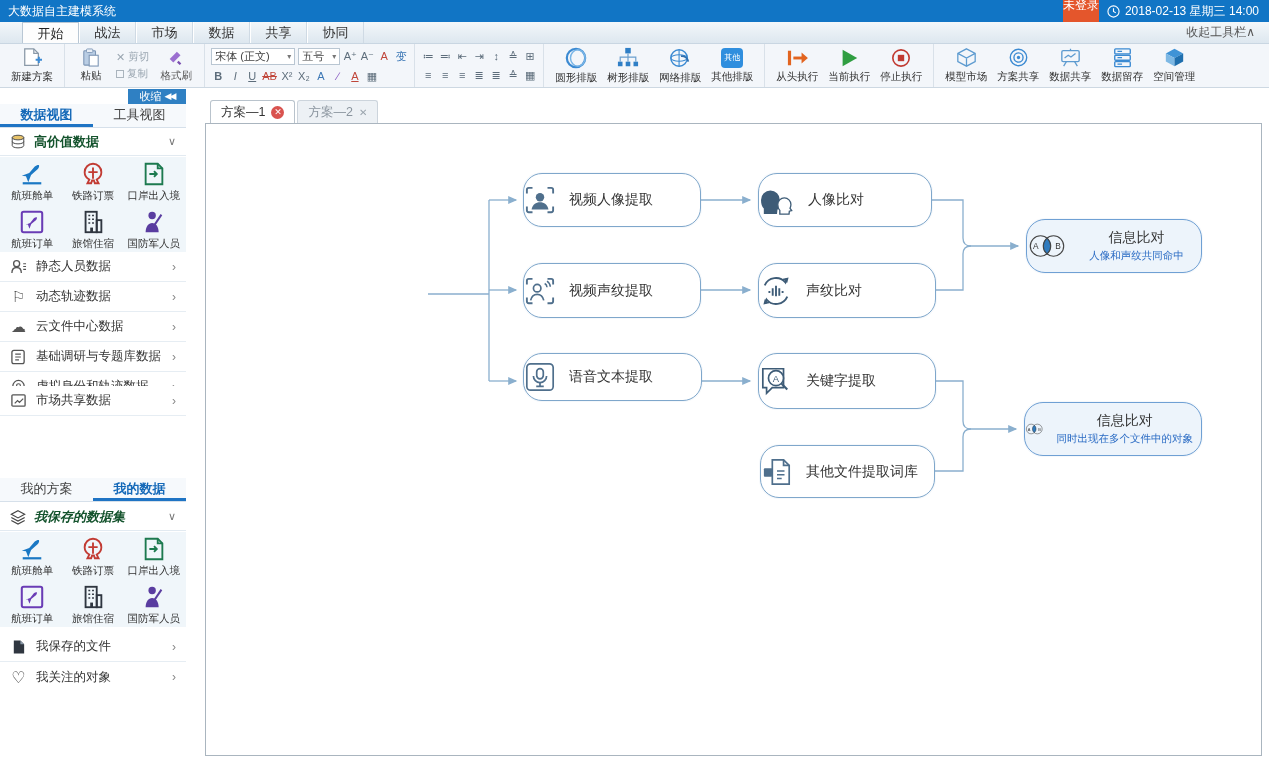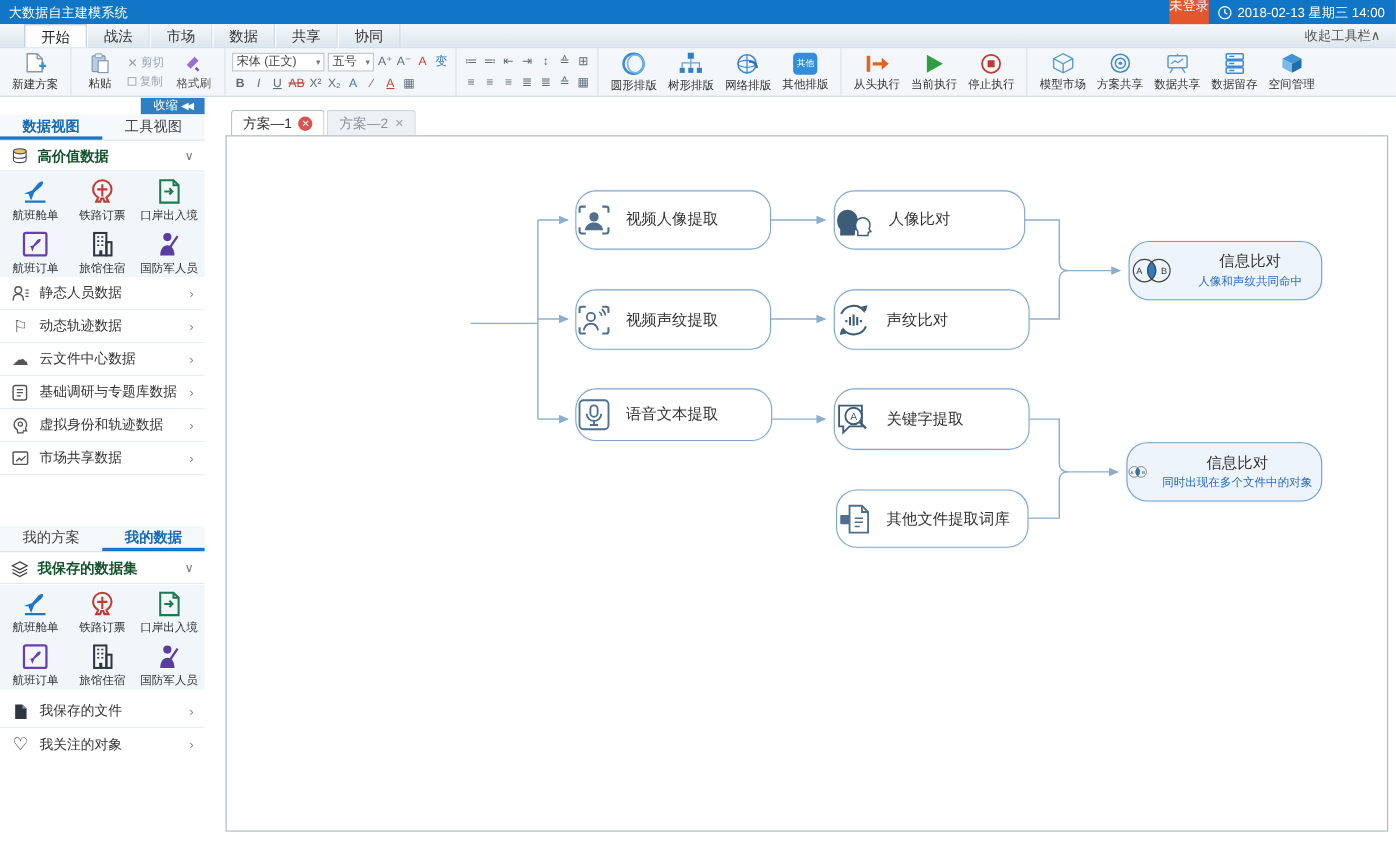"市场共享数据" div.cat-row { top: 402px -> 386px }
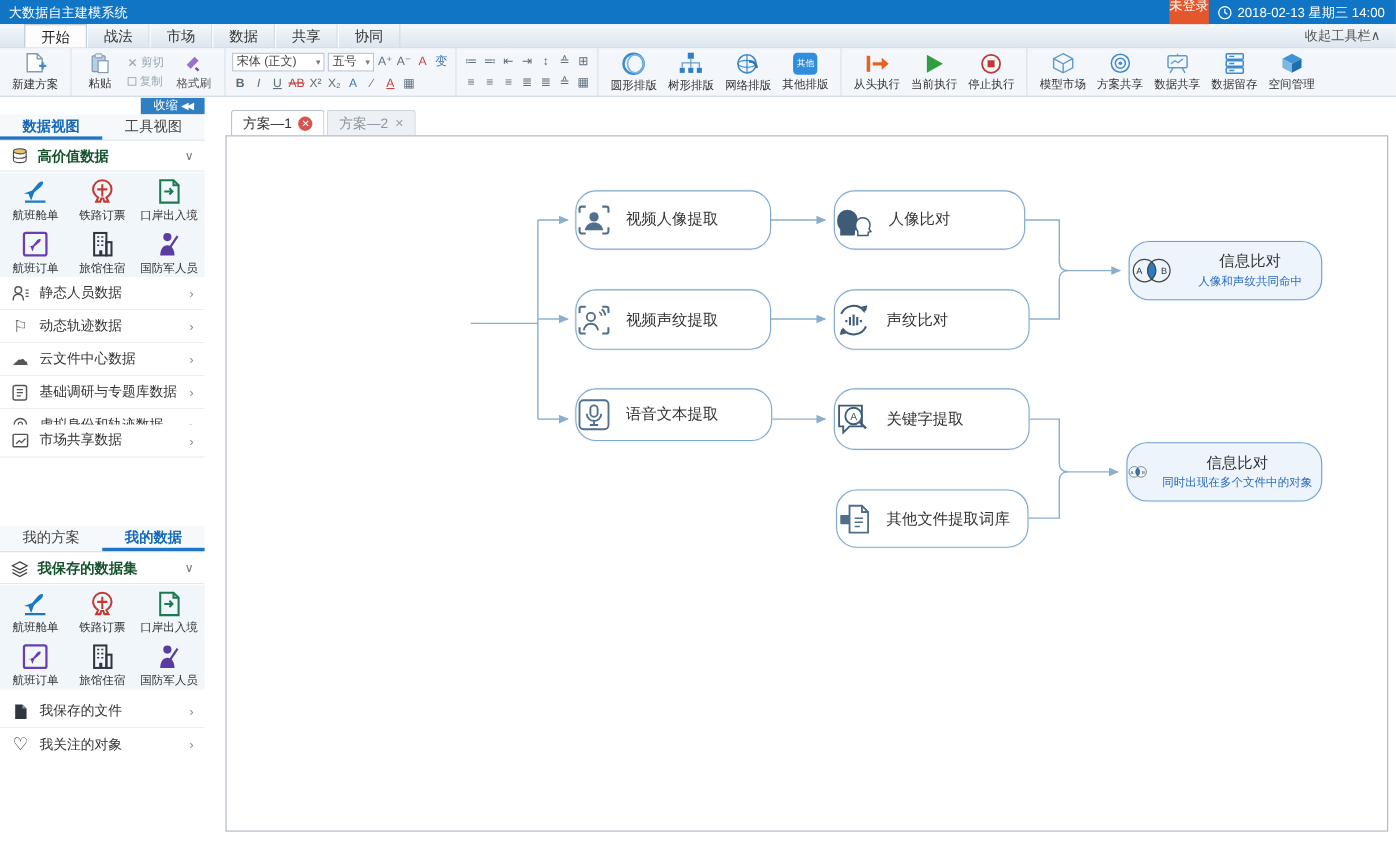"我保存的数据集" div.sec-header { font-style: none -> italic }
